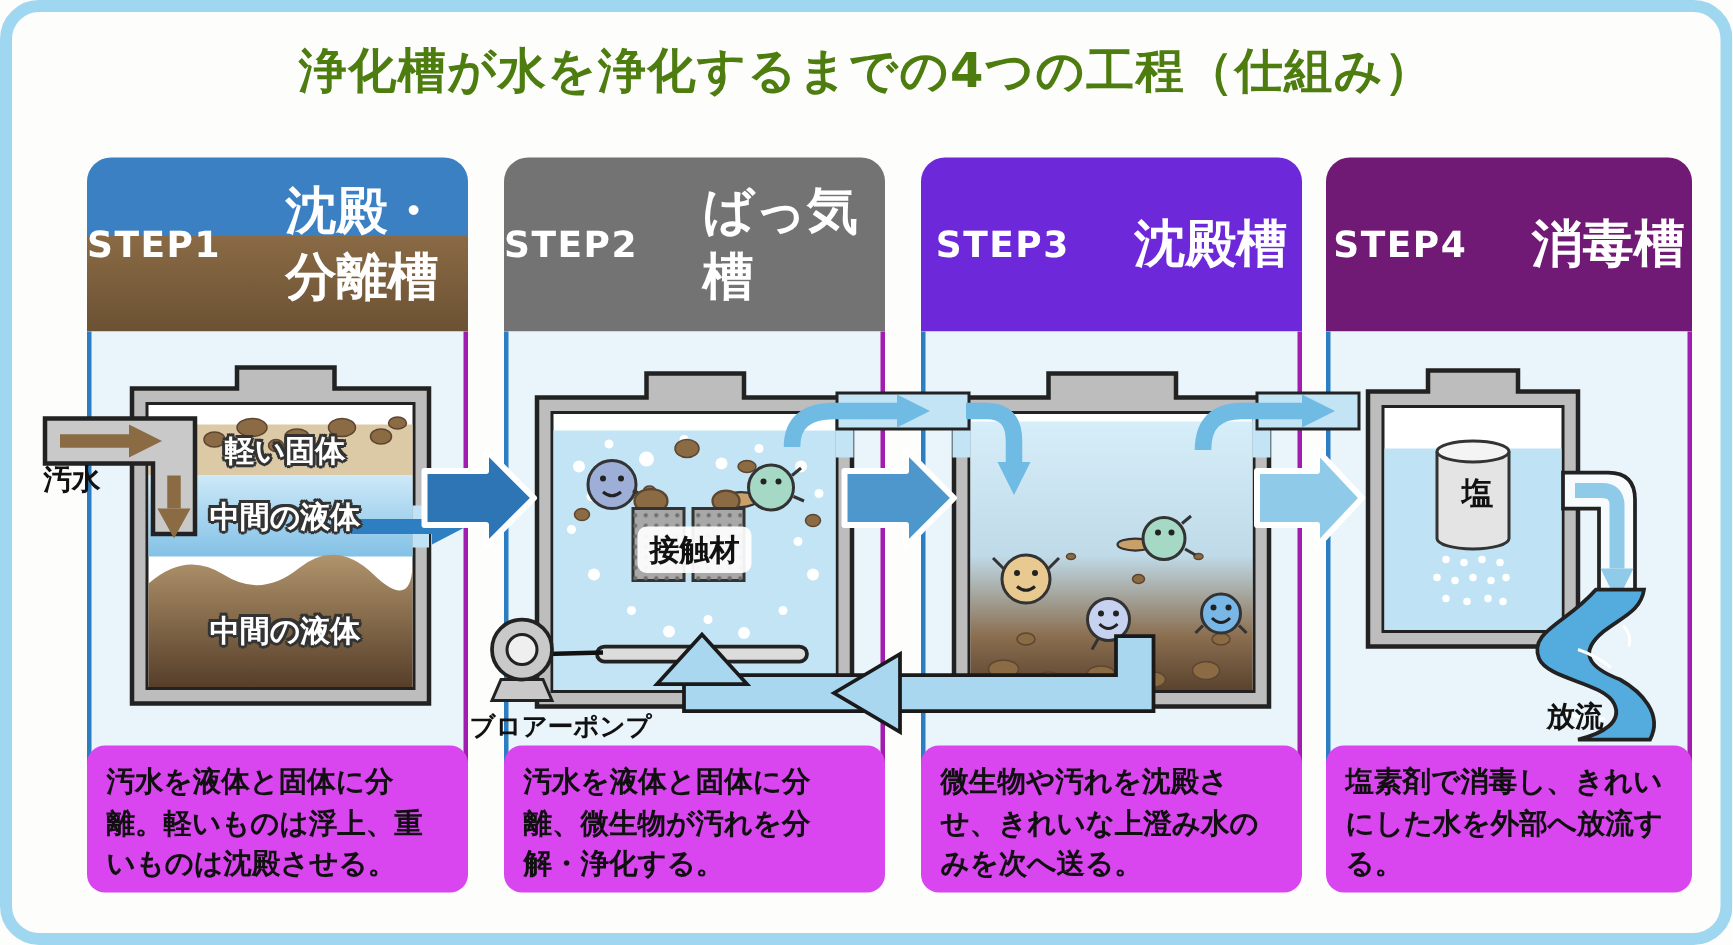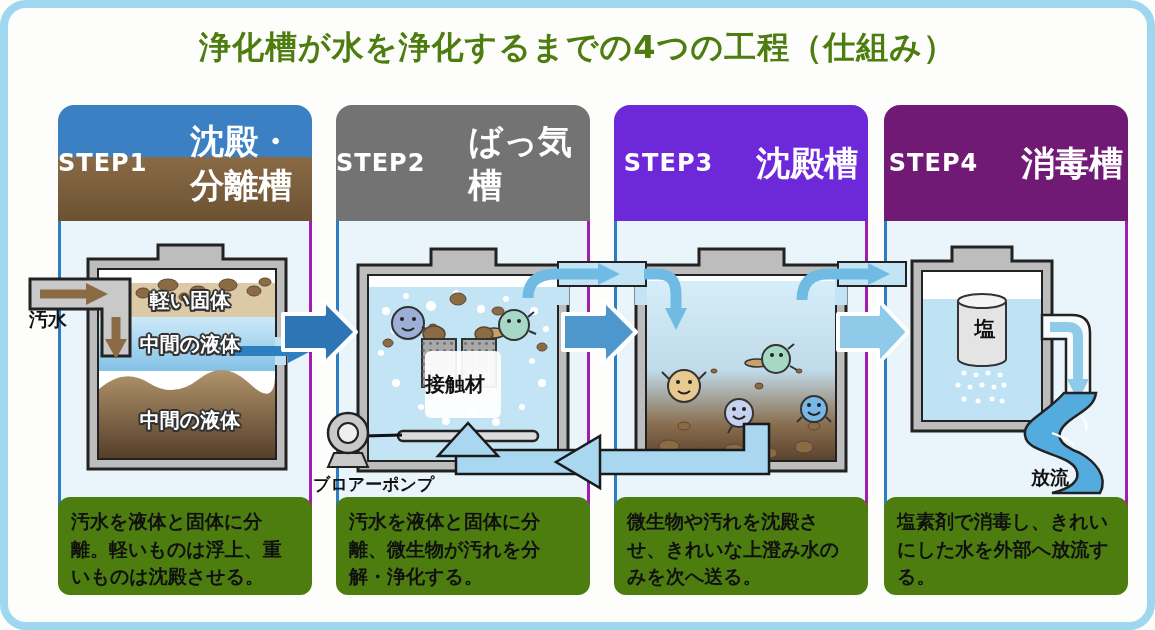"接触材" .pill { padding: 20px 0 -> 2px 0; text-align: left -> center }
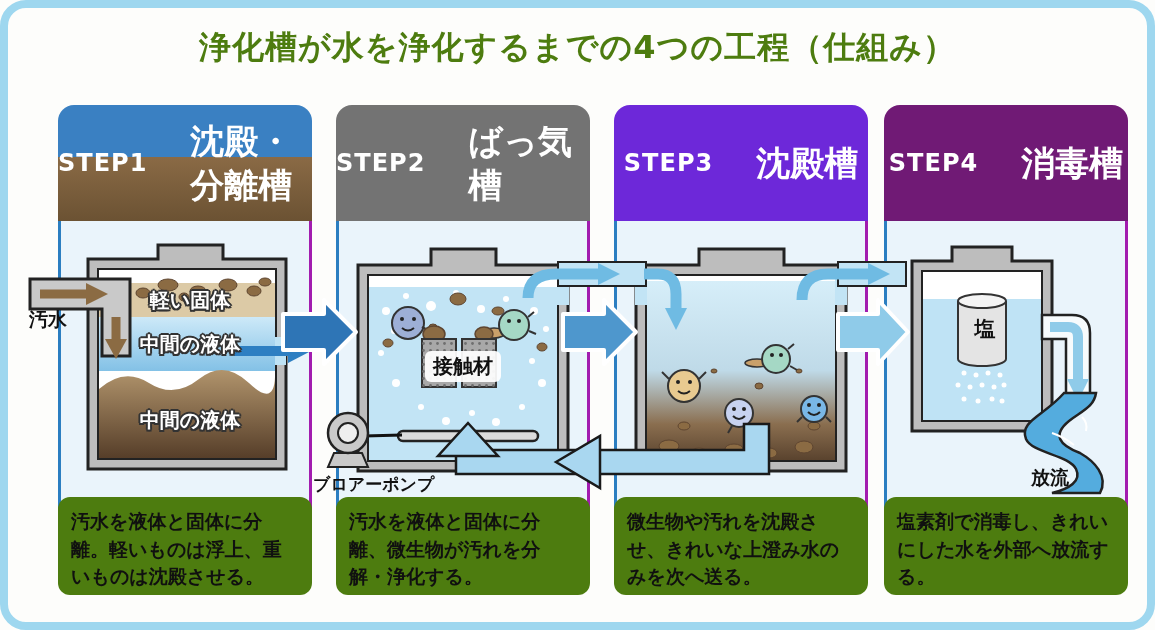"汚水を液体と固体に分離。軽いものは浮上、重いものは沈殿させる。" .desc { background: #4d7c0f -> #d946ef }
